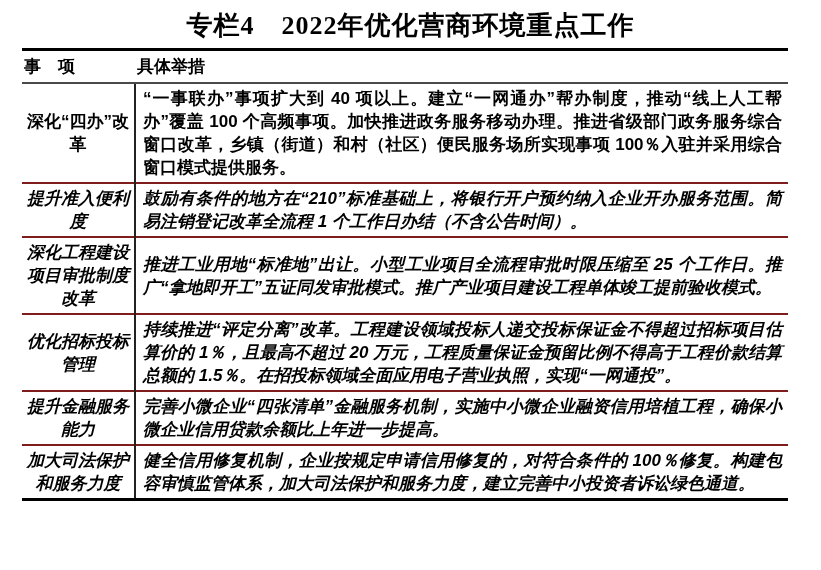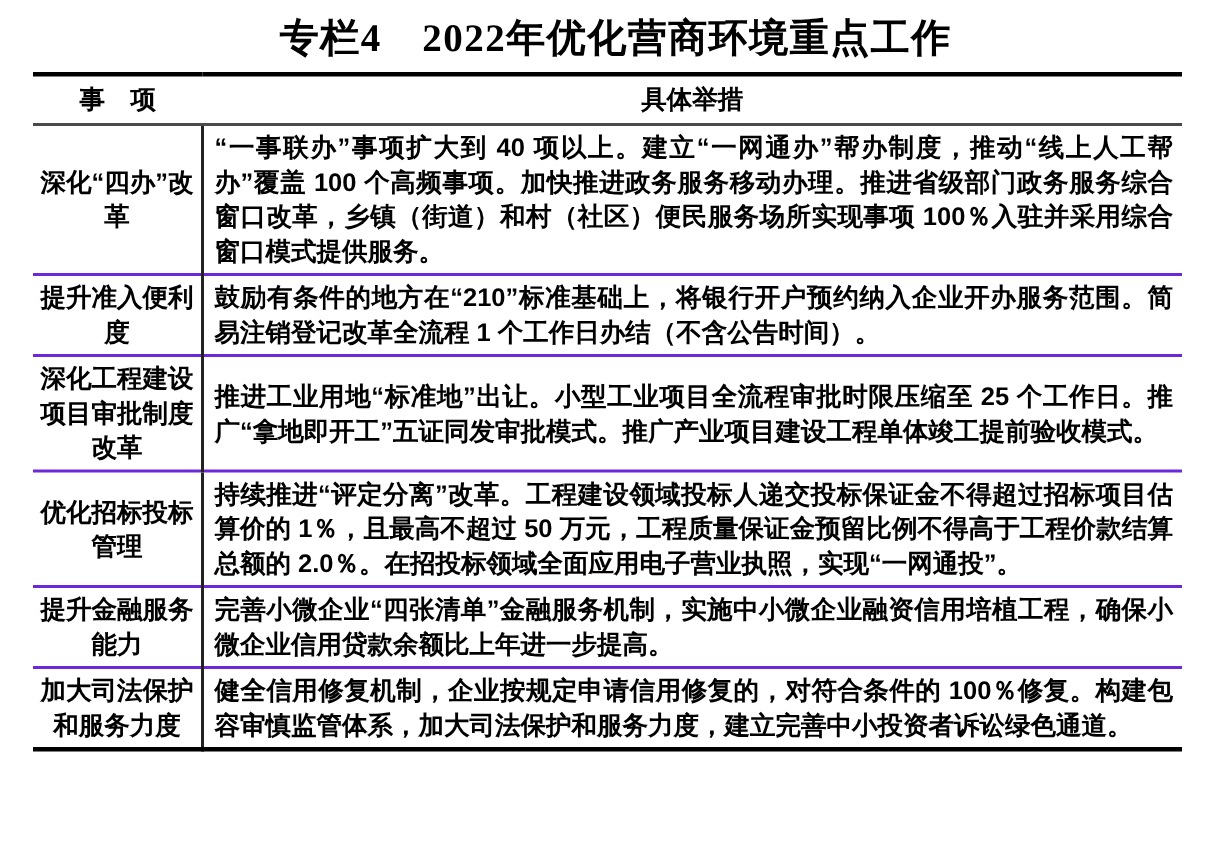"事 项" thead th { text-align: center -> left }
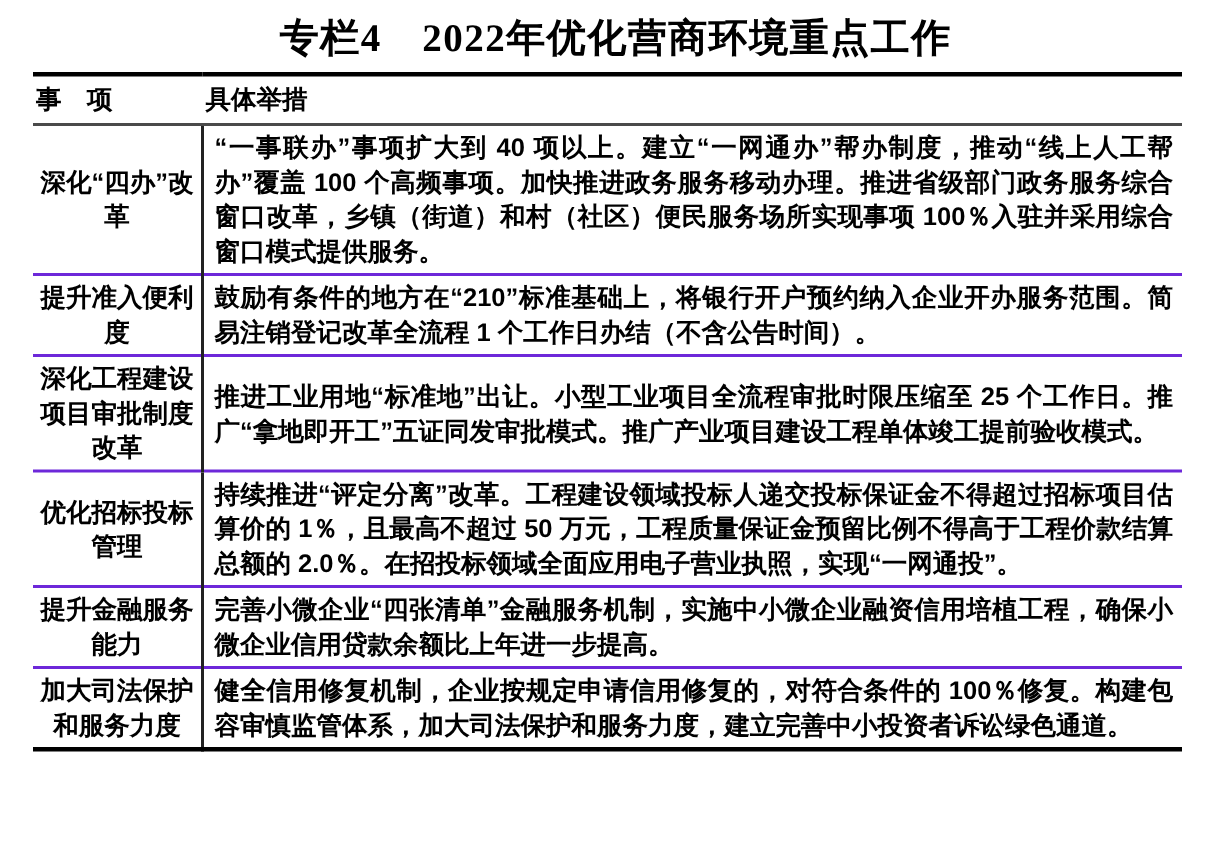"提升准入便利度" tbody tr + tr td { border-top: 2px solid #6d28d9 -> 2px solid #7f1d1d; font-style: none -> italic }
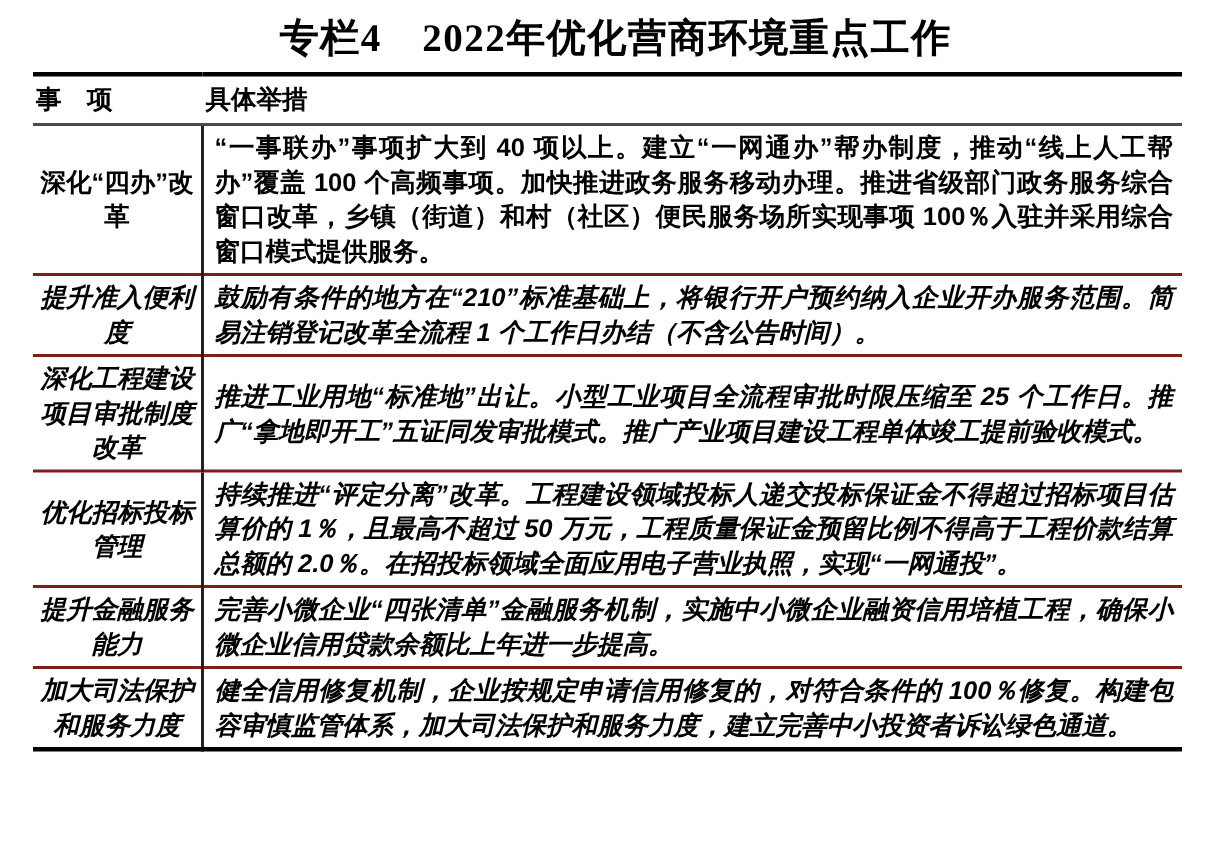"持续推进“评定分离”改革。工程建设领域投标人递交投标保证金不得超过招标项目估算价" td.measures-cell { text: 50 万元，工程质量保证金预留比例不得高于工程价款结算总额的 2.0 -> 20 万元，工程质量保证金预留比例不得高于工程价款结算总额的 1.5 }
